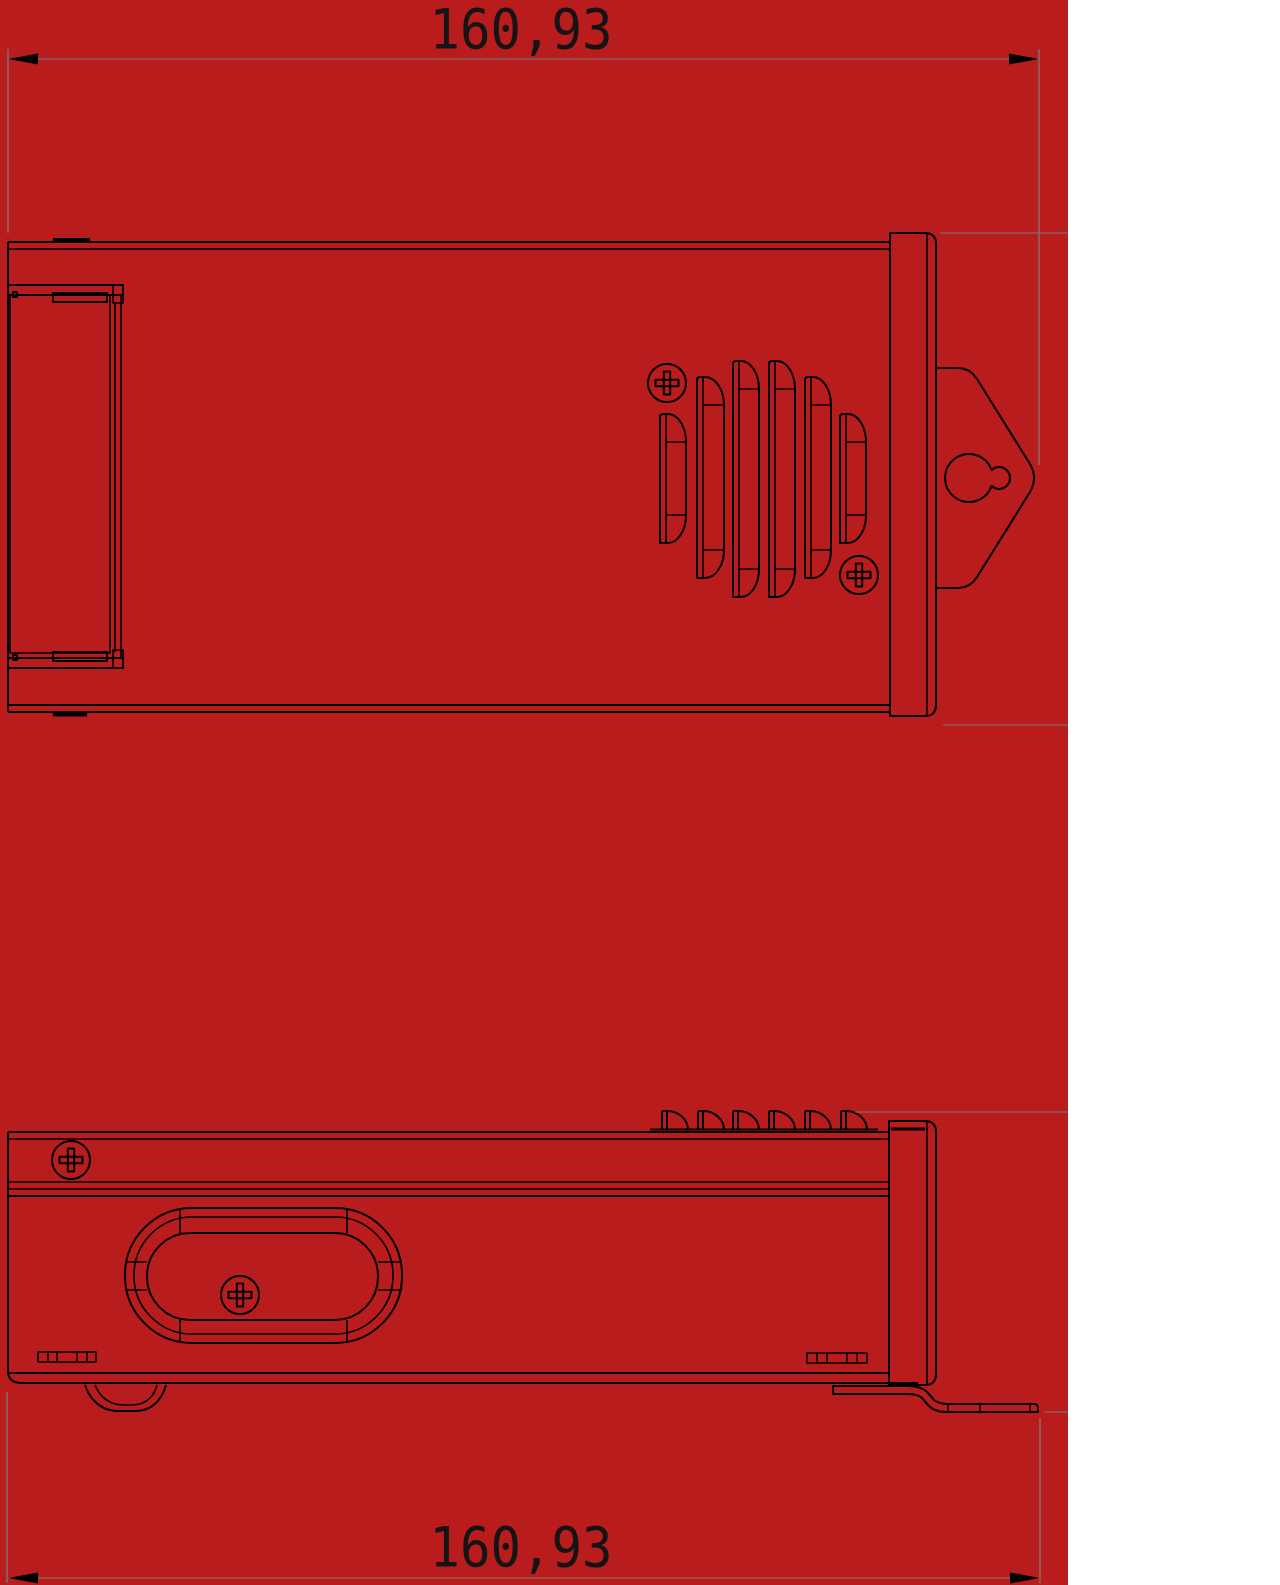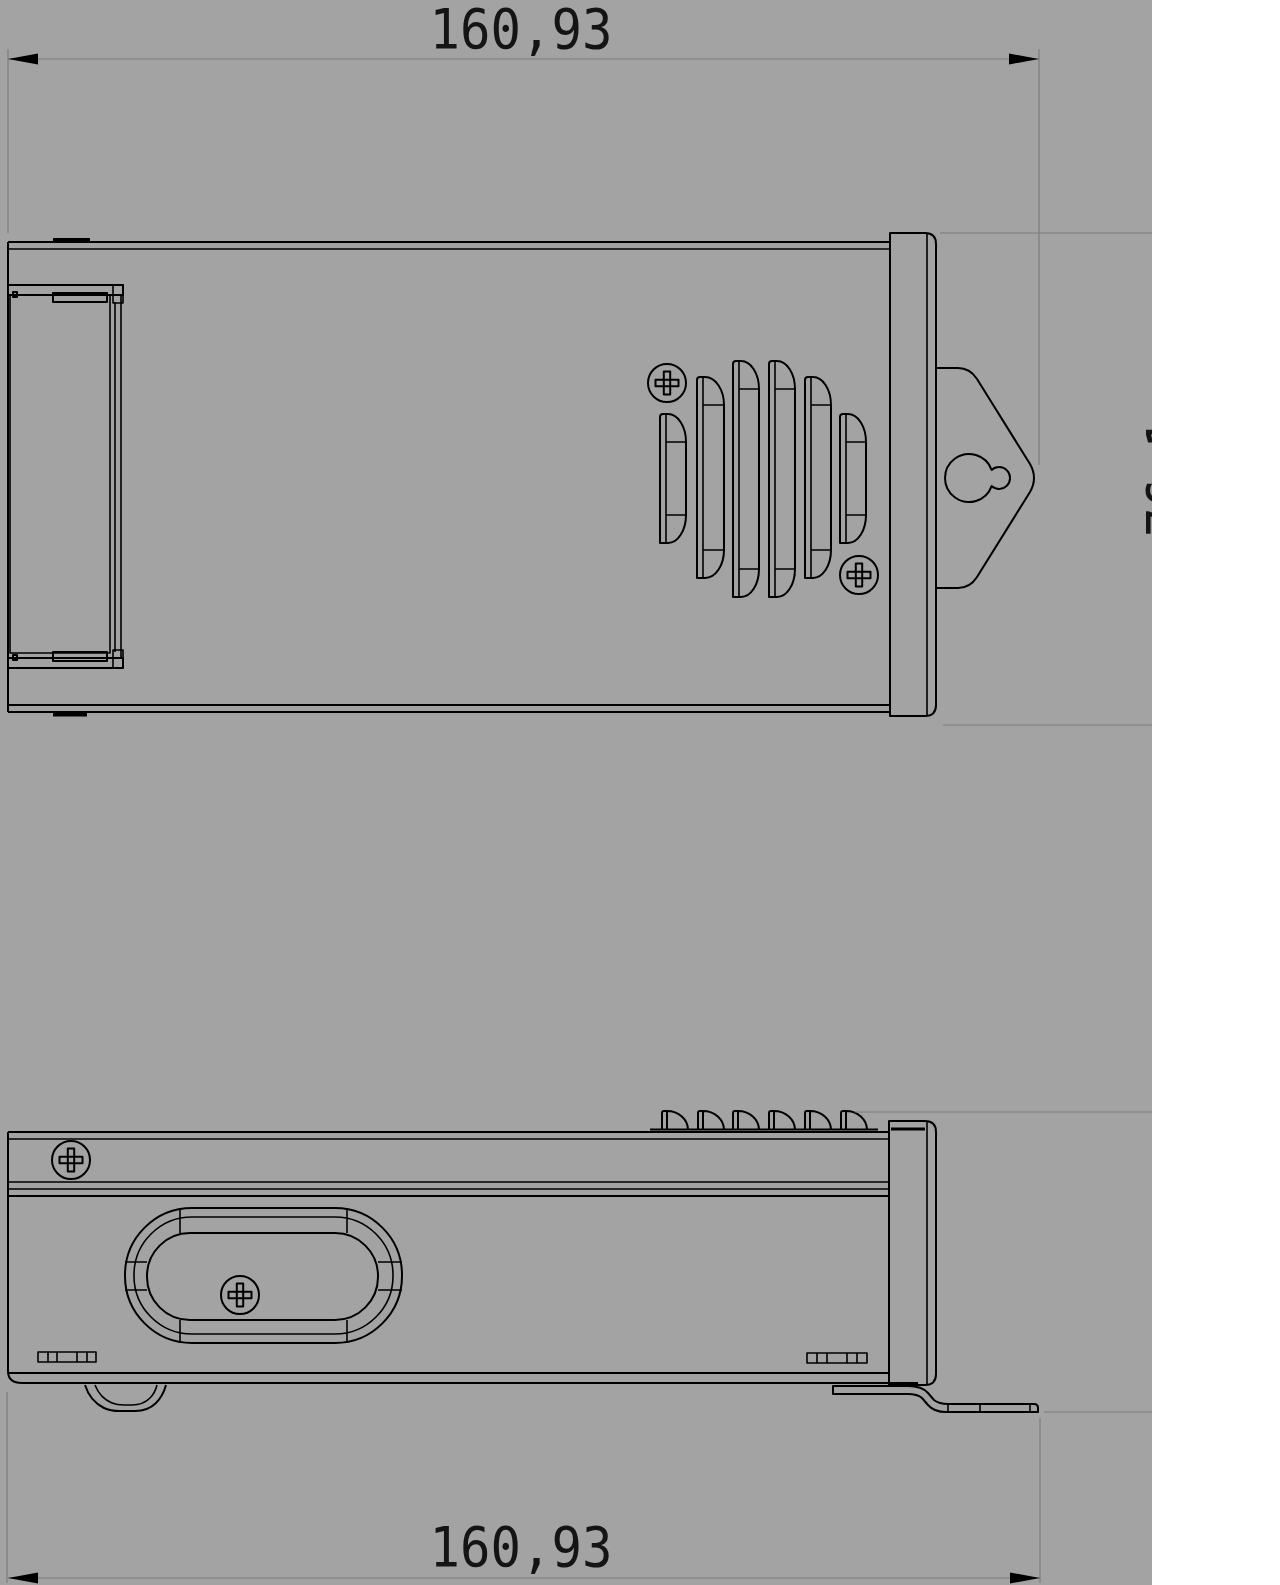"160,93" .canvas { background: #a3a3a3 -> #b91c1c; width: 1152px -> 1068px }
